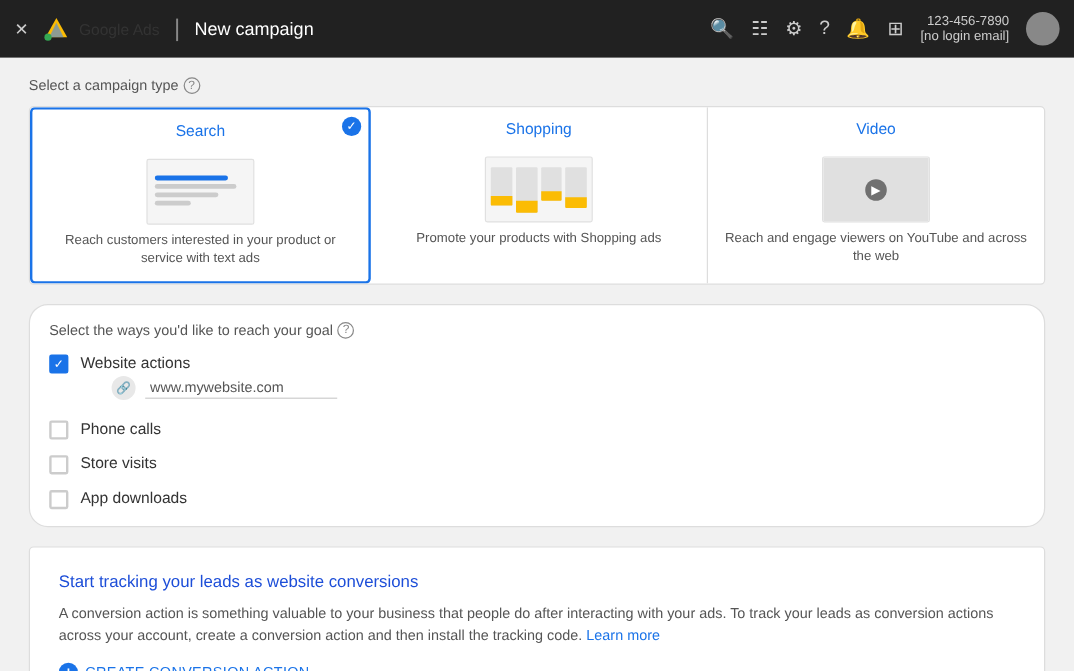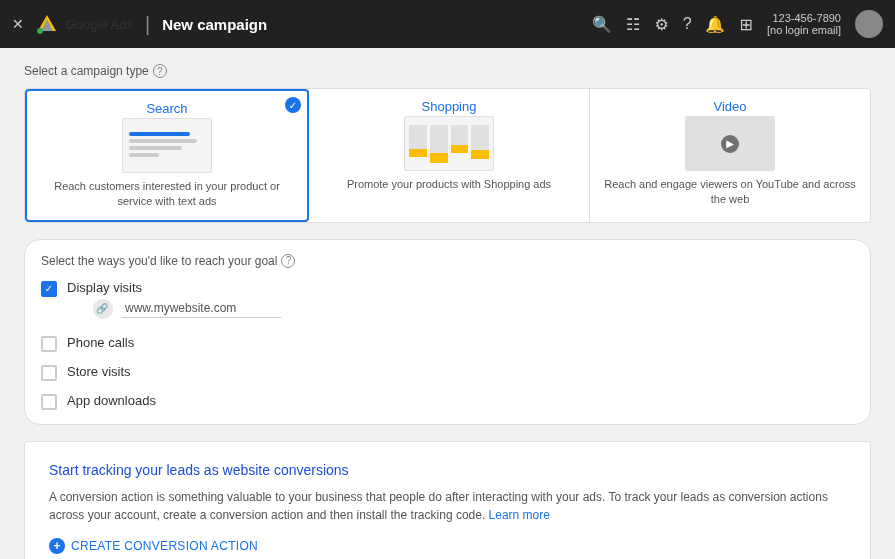"New campaign" .topnav-title { font-weight: bold -> none }
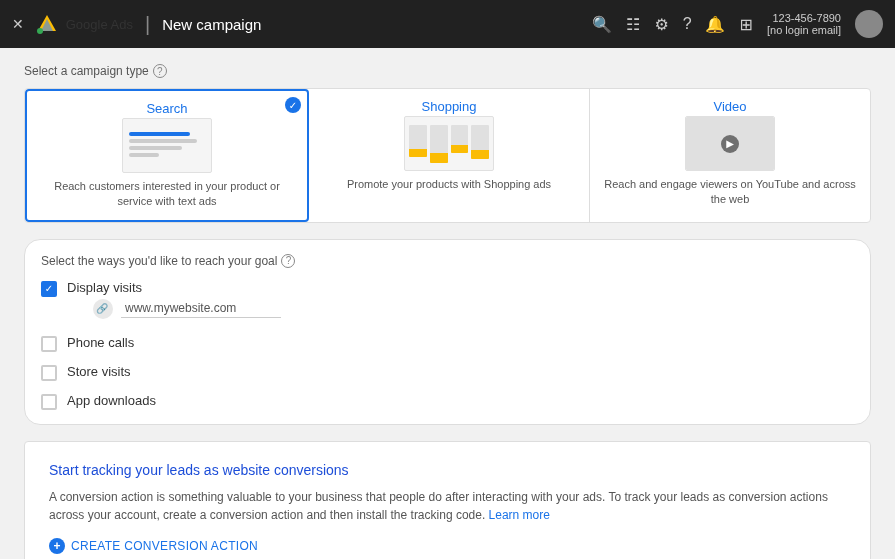"Search" .campaign-type-name { margin-bottom: 2px -> 16px }
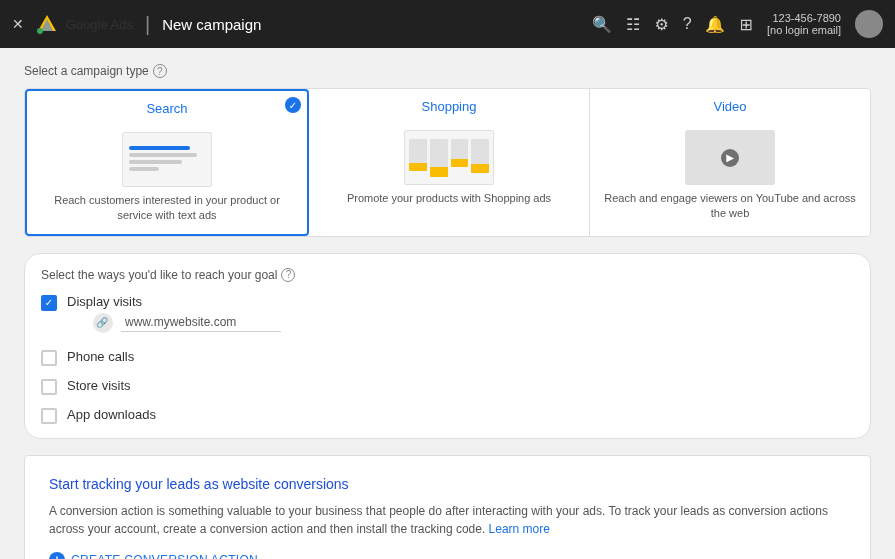"Display visits" div.goal-label { text: Display visits -> Website actions }
